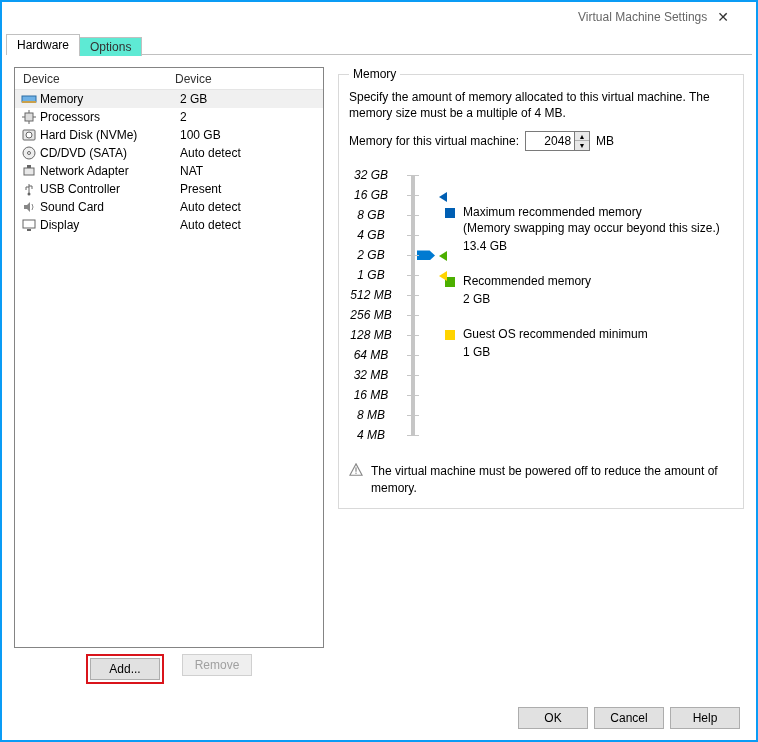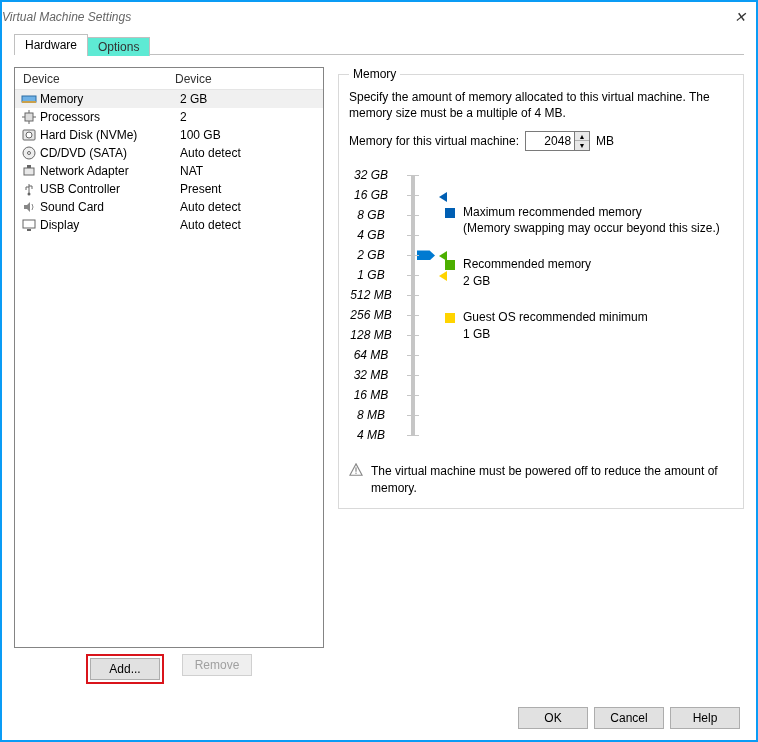"Virtual Machine Settings" .titlebar { font-style: italic -> none; justify-content: space-between -> flex-end; padding: 0 0 -> 0 17px }
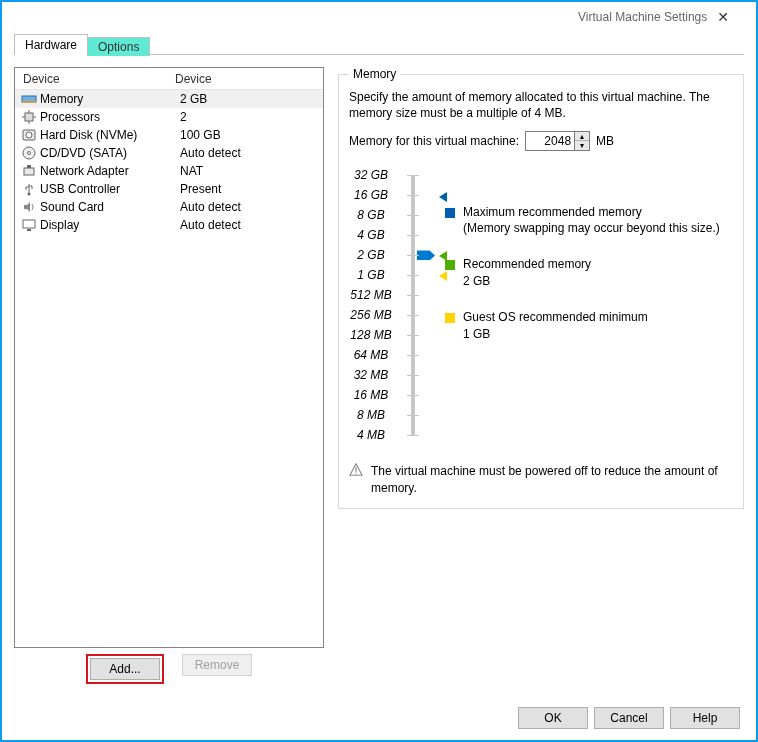"Hardware" .tabs-wrap { padding: 0 12px -> 0 4px }
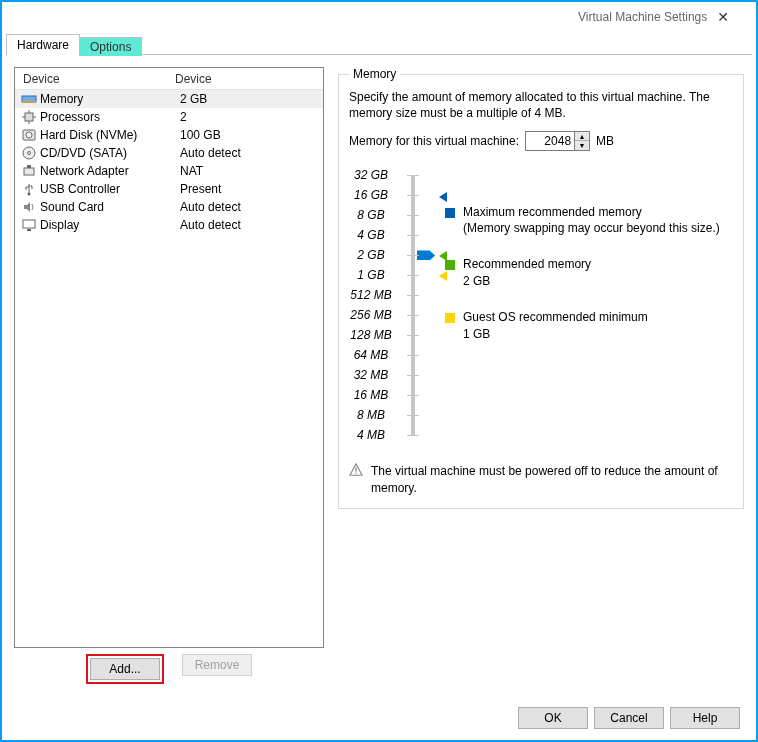"13.4 GB" span.val { html: none -> <span>13.4 GB</span> }
